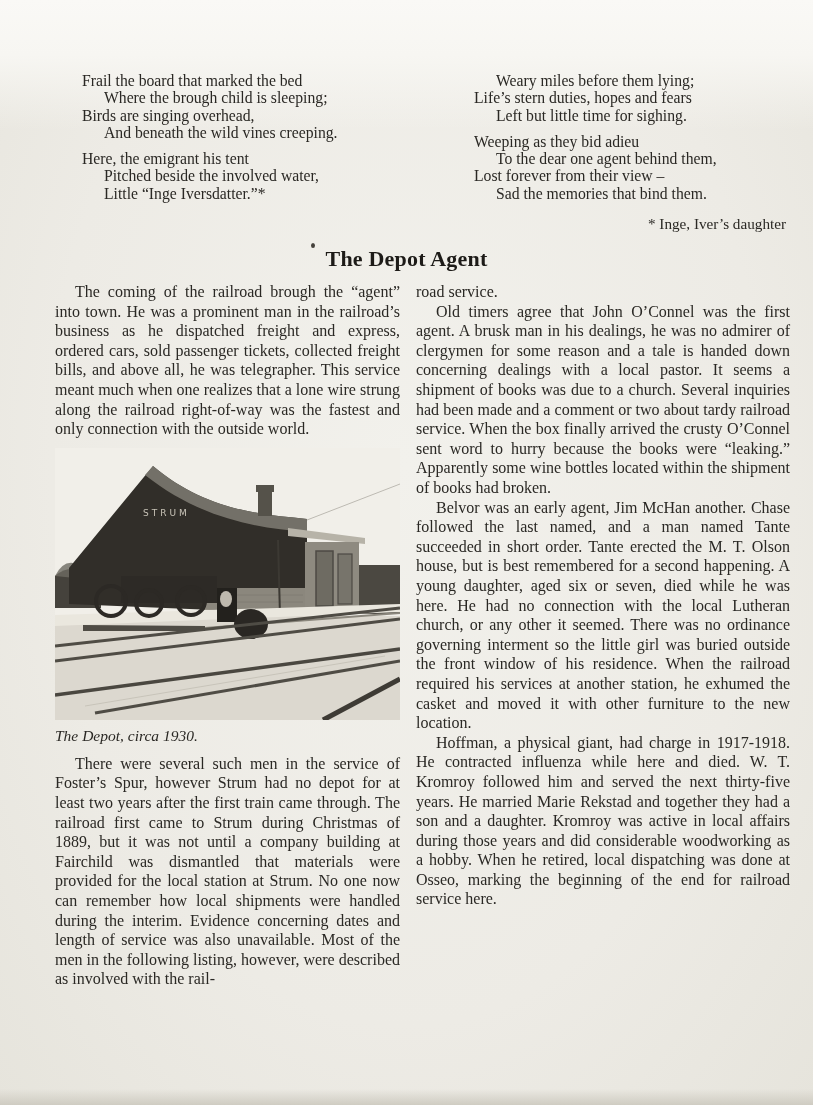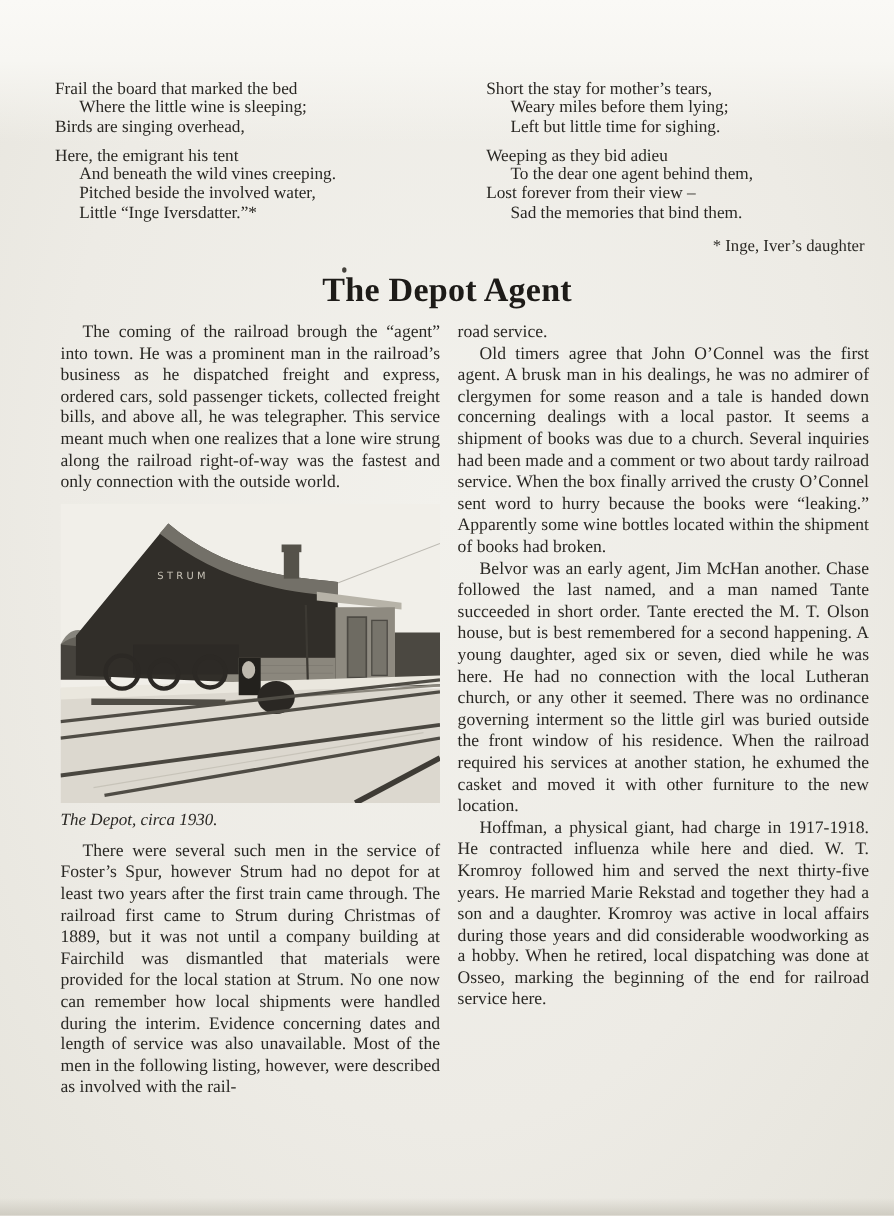"Frail the board that marked" .poem-wrap { padding: 72px 20px 0 50px -> 72px 20px 0 82px }
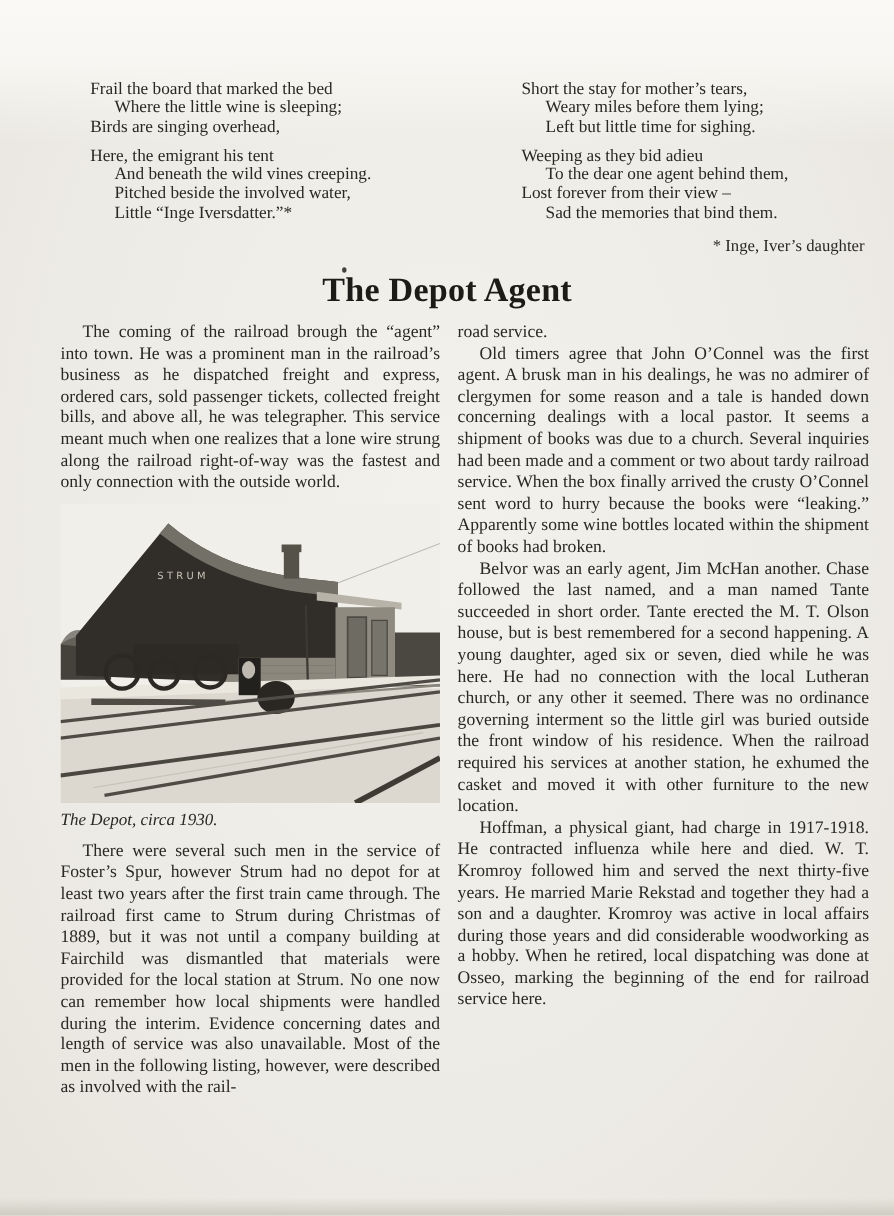"Short the stay for mother’s" div.poem-line { html: <div>Short the stay for mother’s tears,</div> -> none }
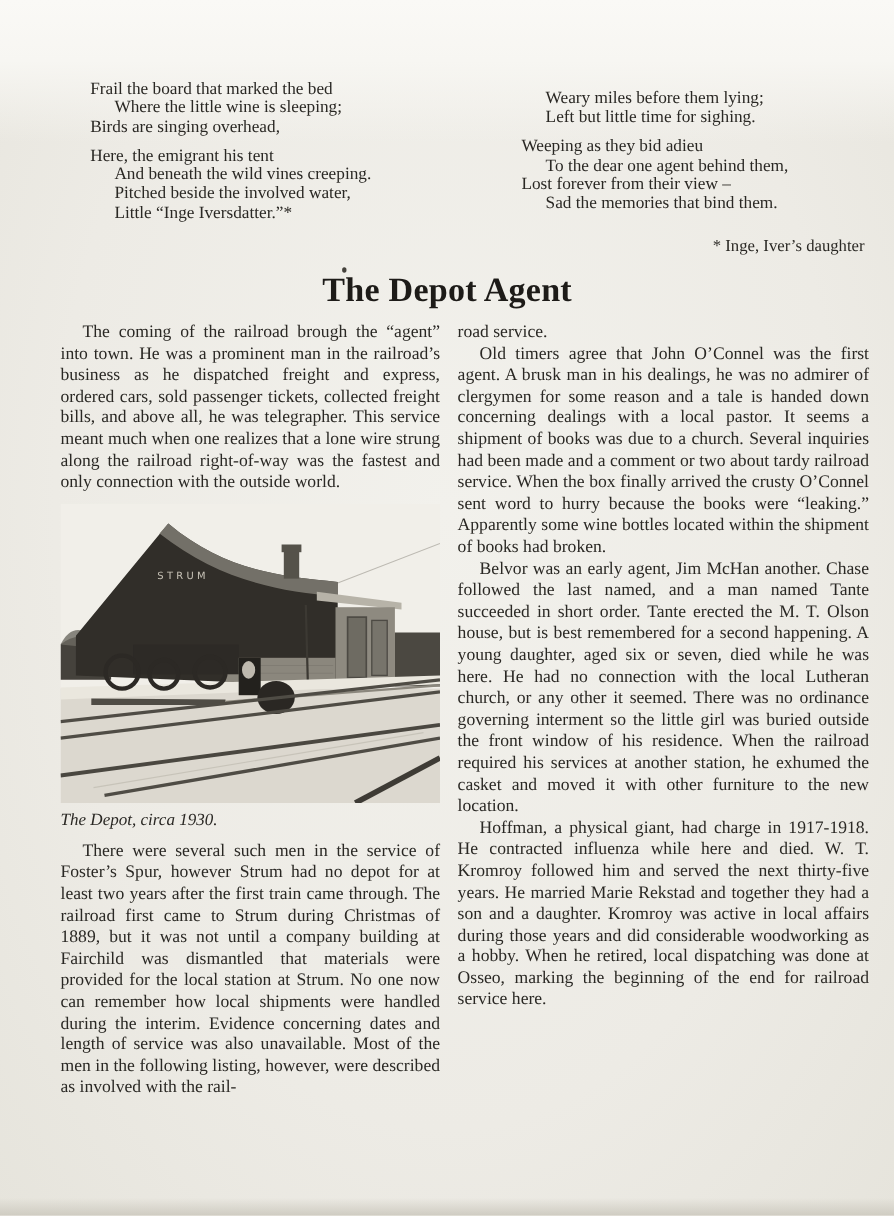"Where the little wine is" div.poem-line { text: little wine -> brough child }
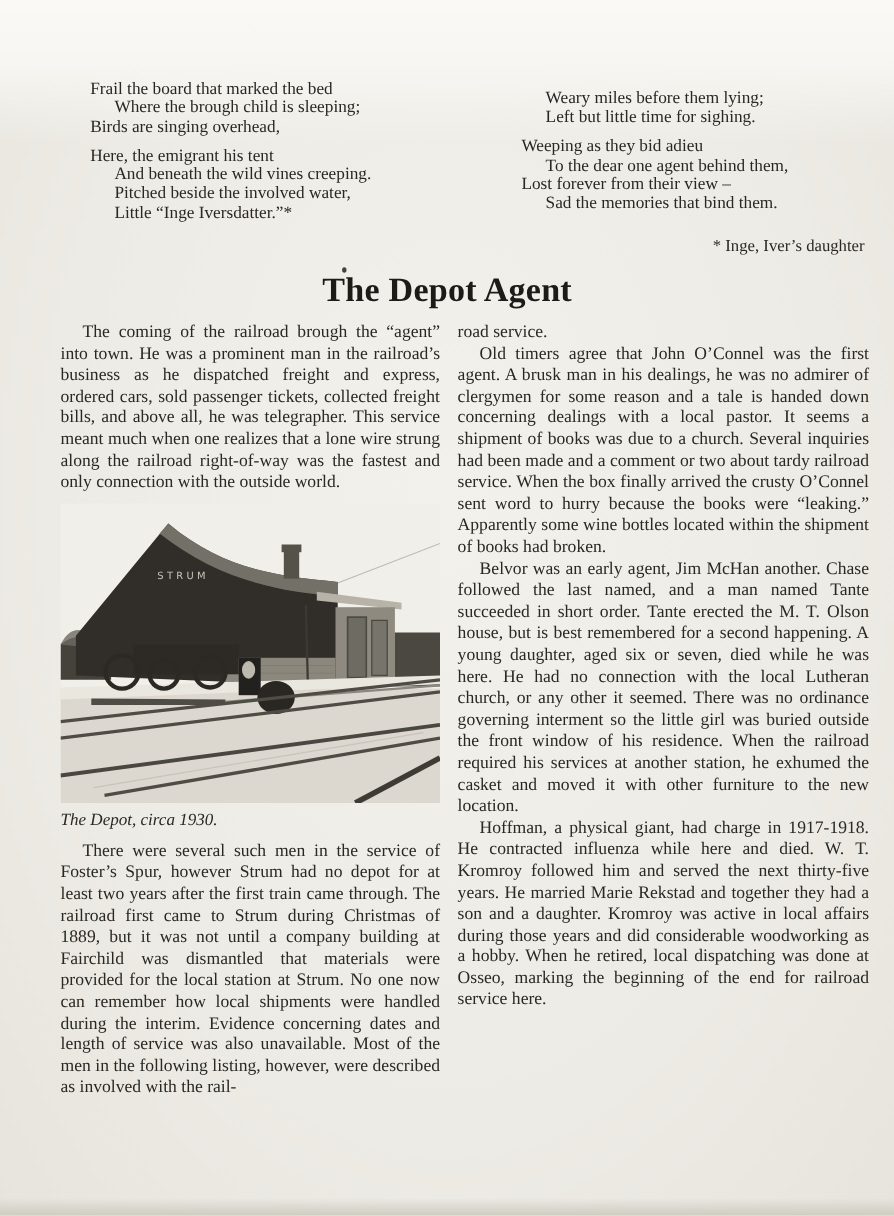"Life’s stern duties, hopes and" div.poem-line { html: none -> <div>Life’s stern duties, hopes and fears</div> }
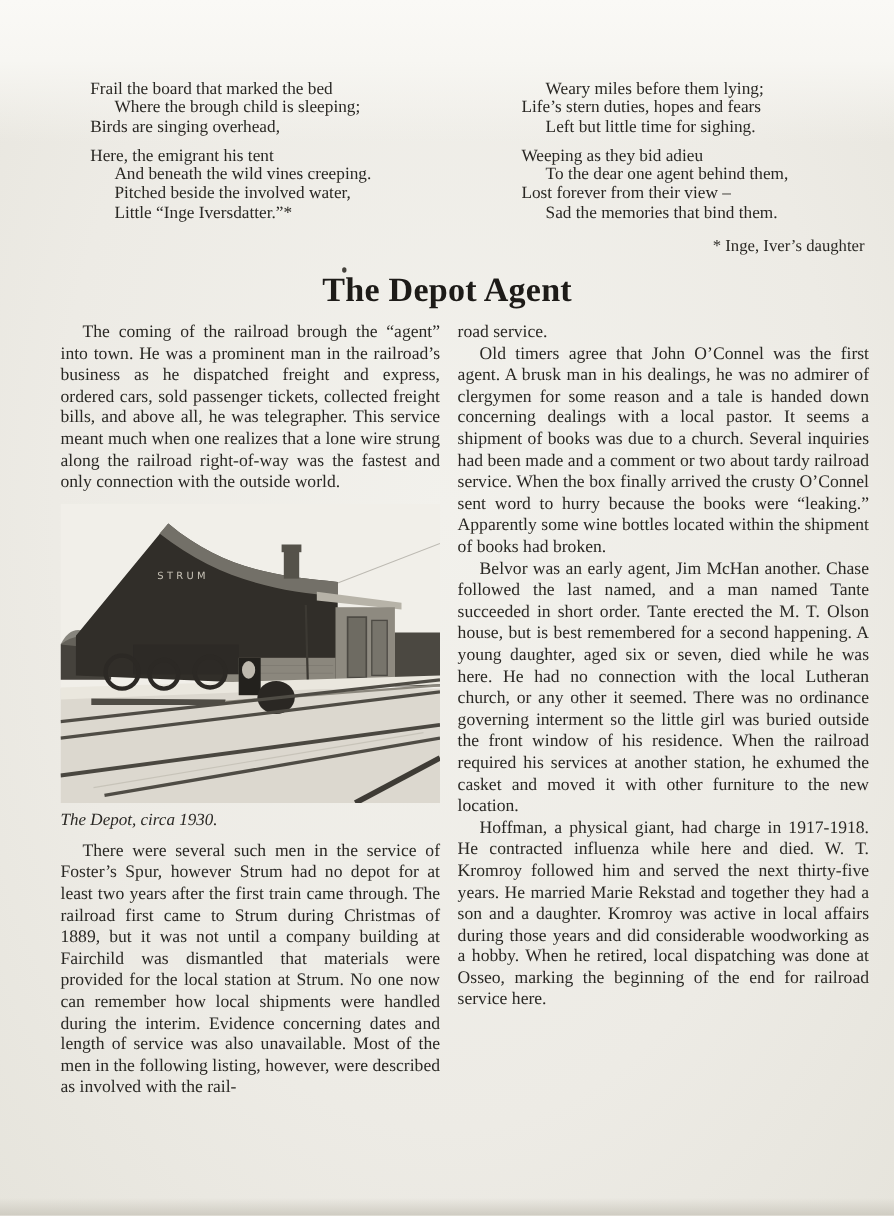"Here, the emigrant his tent" div.poem-line { order: before "And beneath the wild vines" -> after "And beneath the wild vines" }
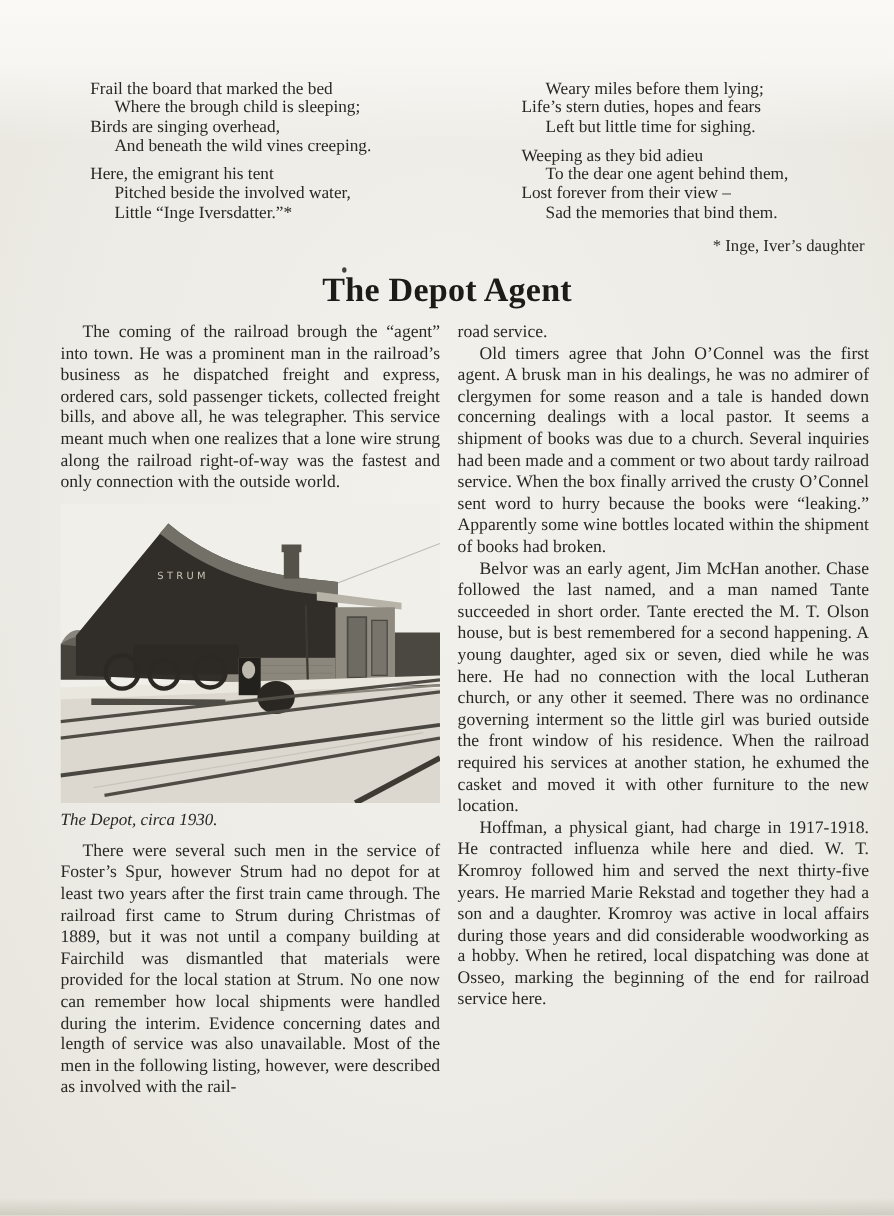"The Depot Agent" .title { font-size: 31px -> 22px }
